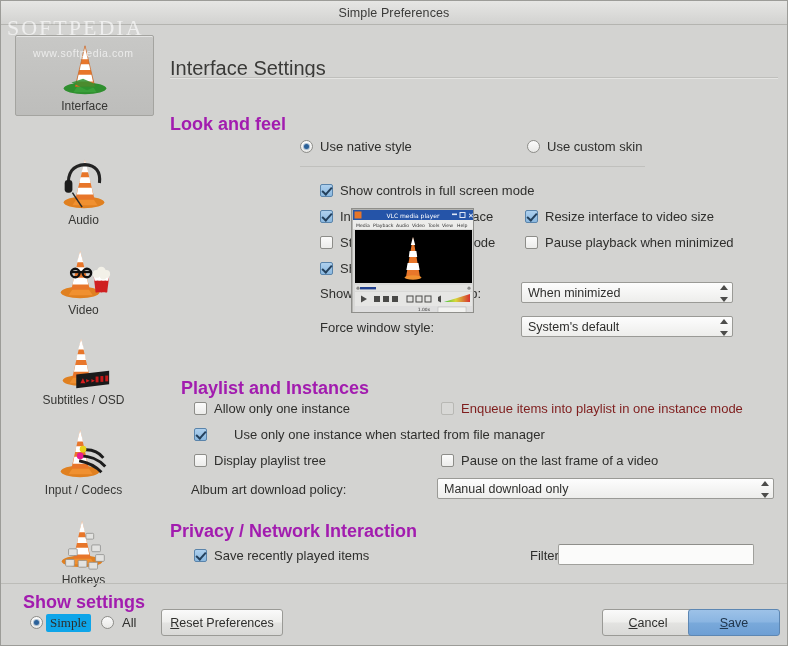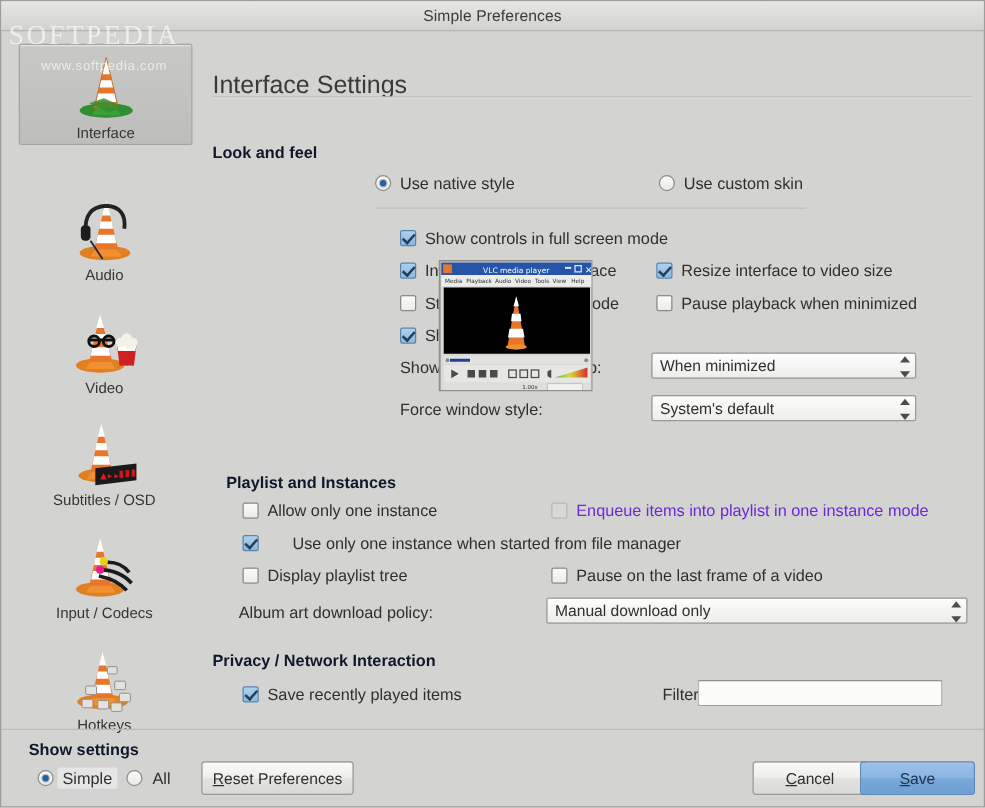"Look and feel" .group-title { color: #0f172a -> #a21caf; font-size: 13px -> 18px }
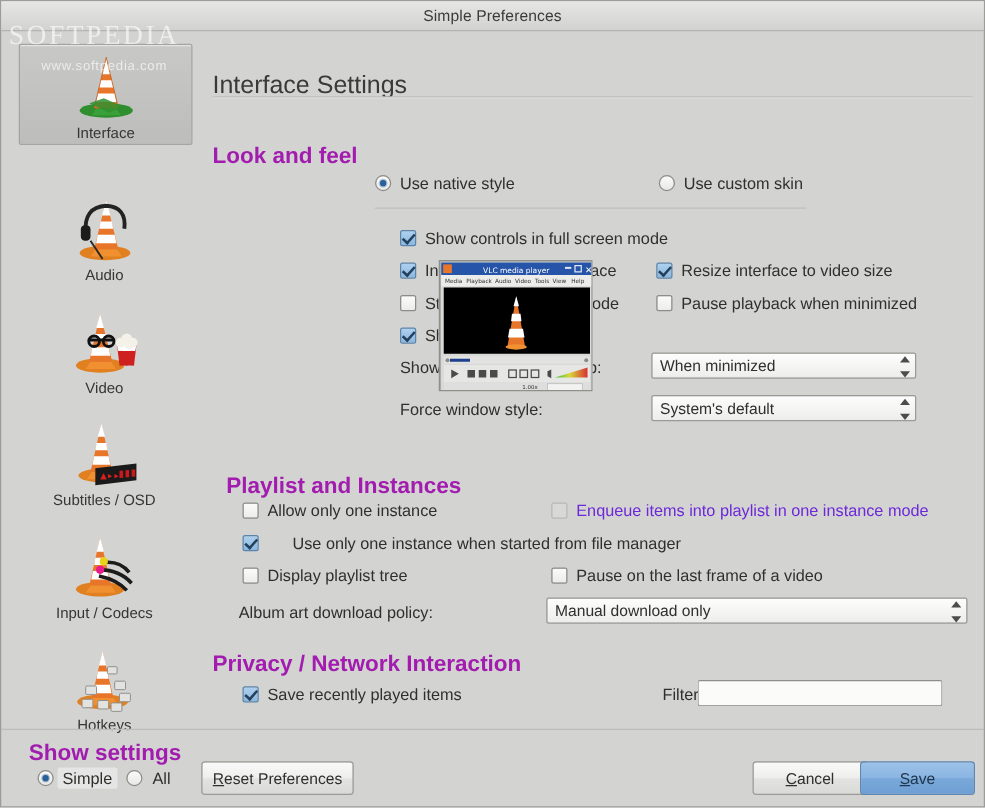"Enqueue items into playlist in" .lbl.disabled { color: #6d28d9 -> #7f1d1d }
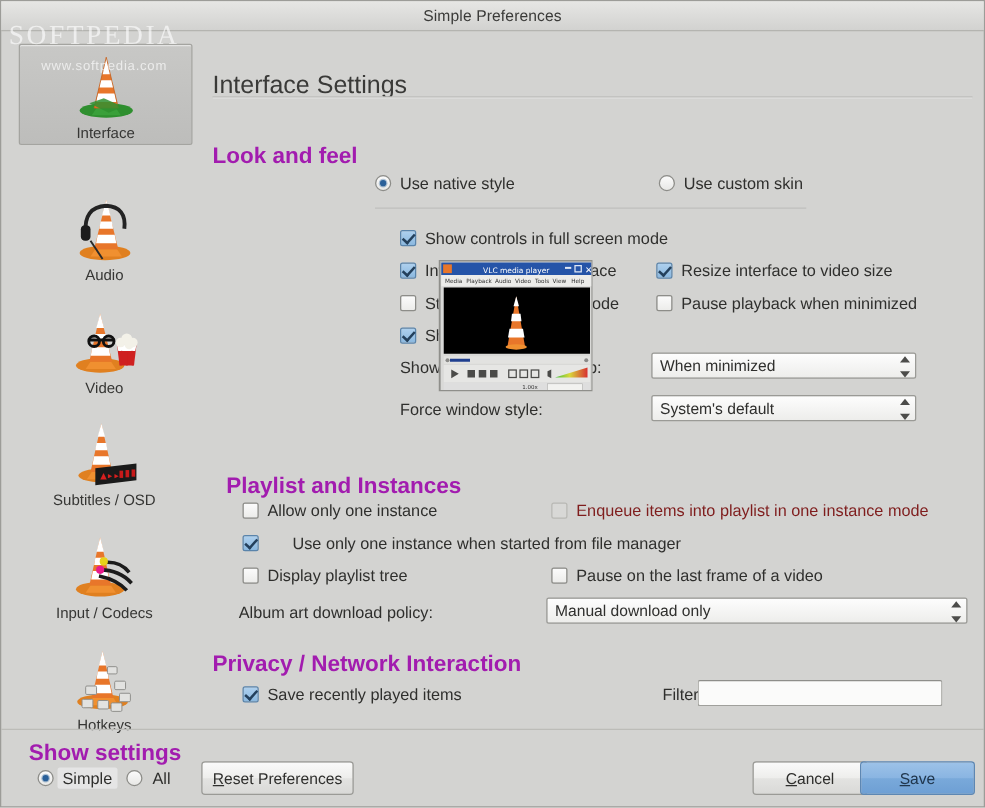"Simple" .seg-sel { background: #e5e5e5 -> #0ea5e9; font-family: none -> Liberation Serif, serif }
